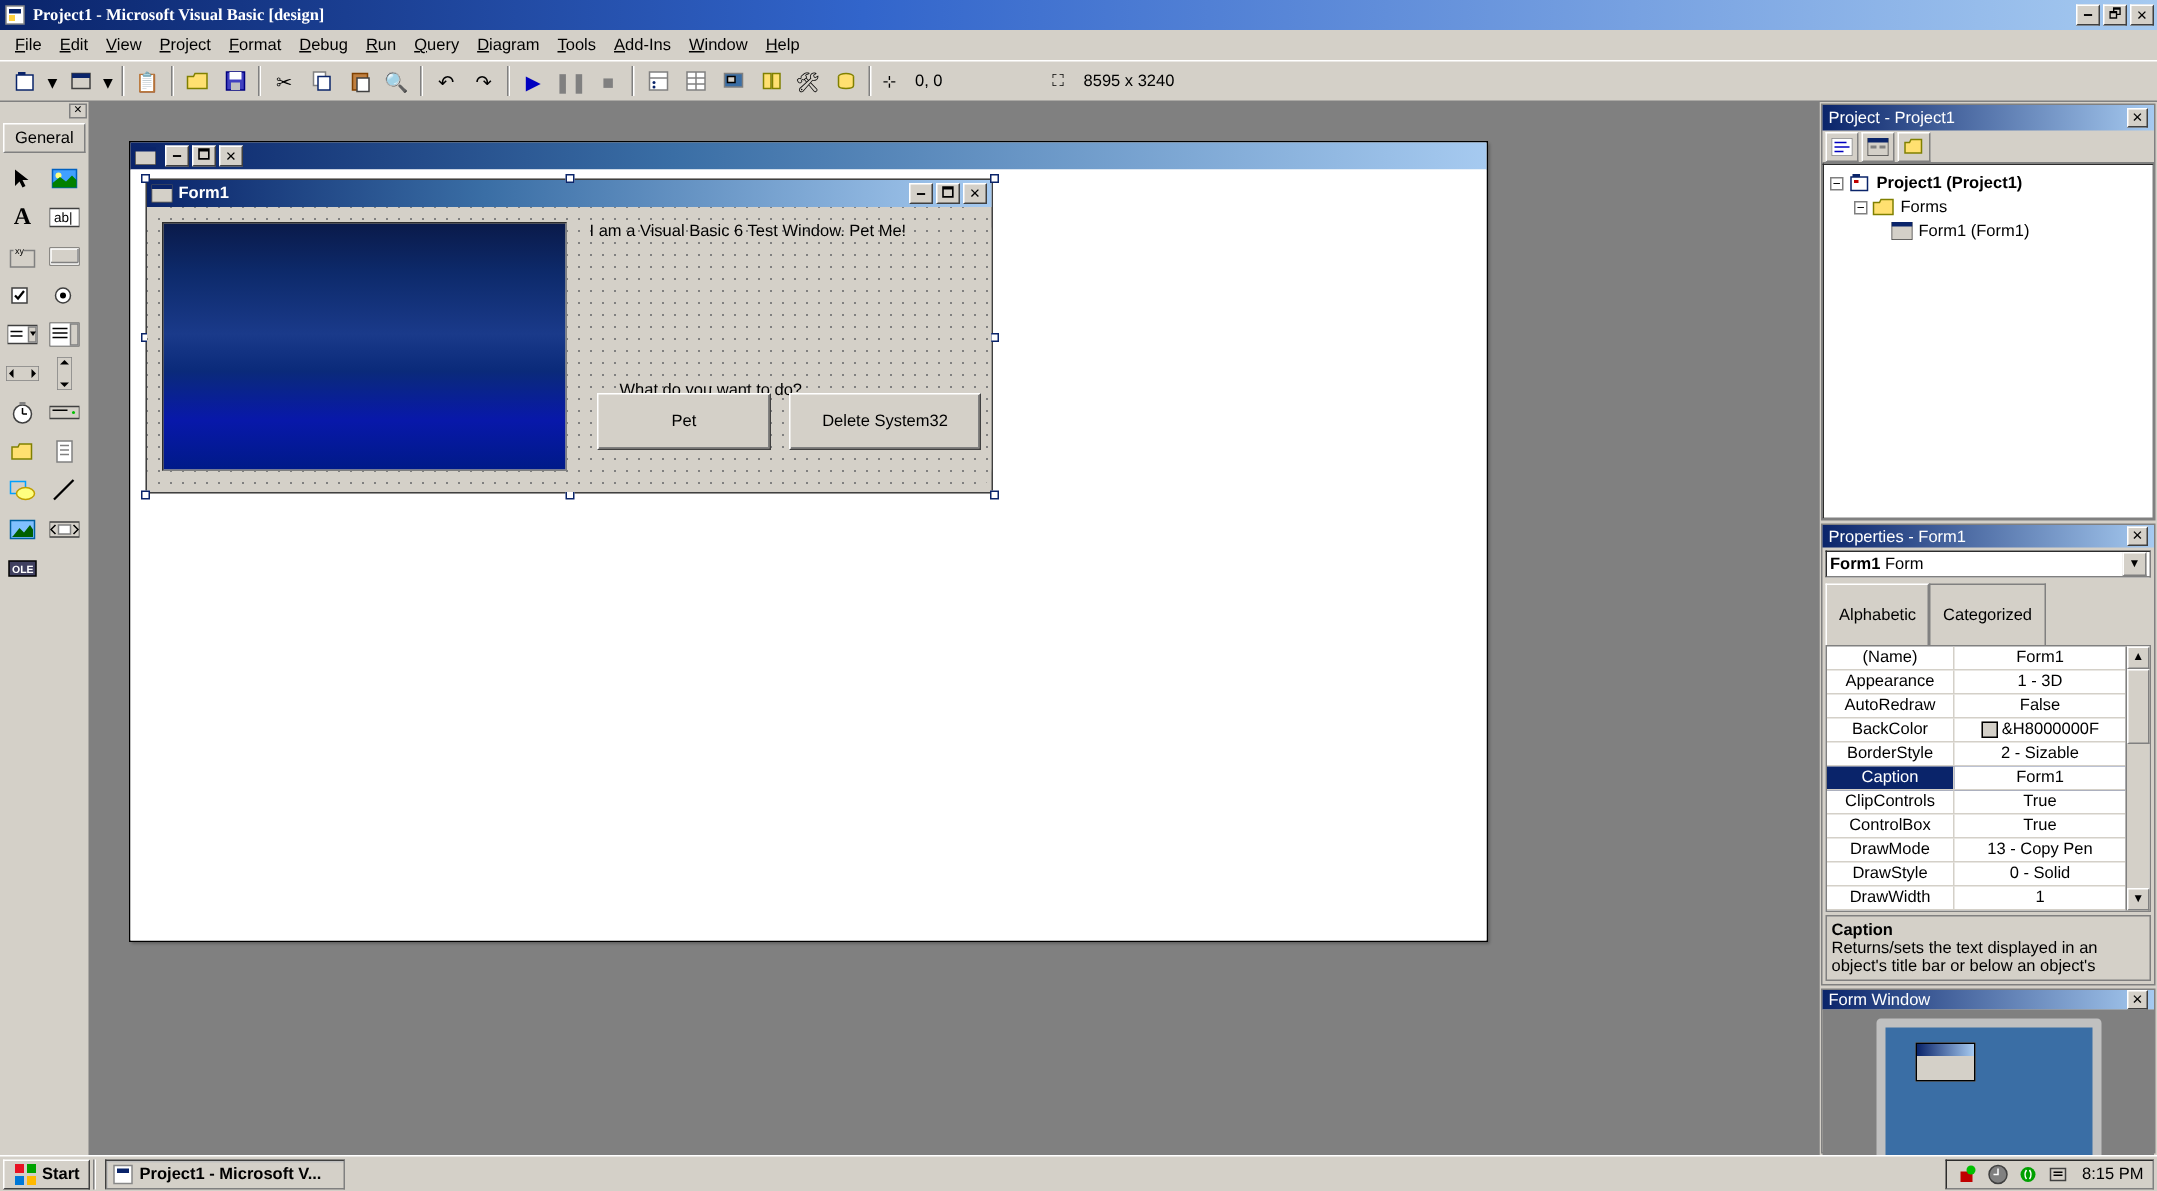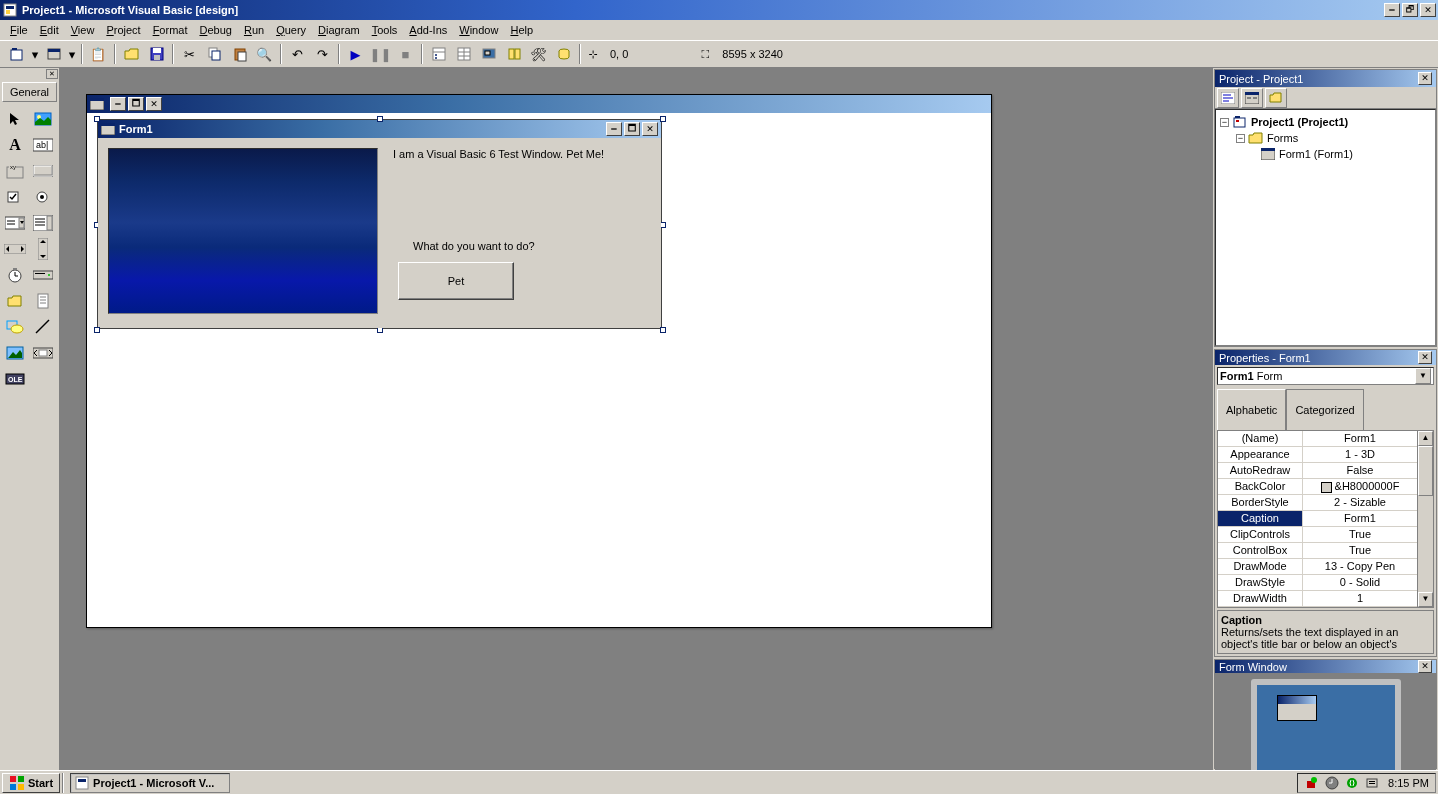"Project1 - Microsoft Visual Basic" .app-titlebar .title-text { font-family: none -> Liberation Serif, serif }
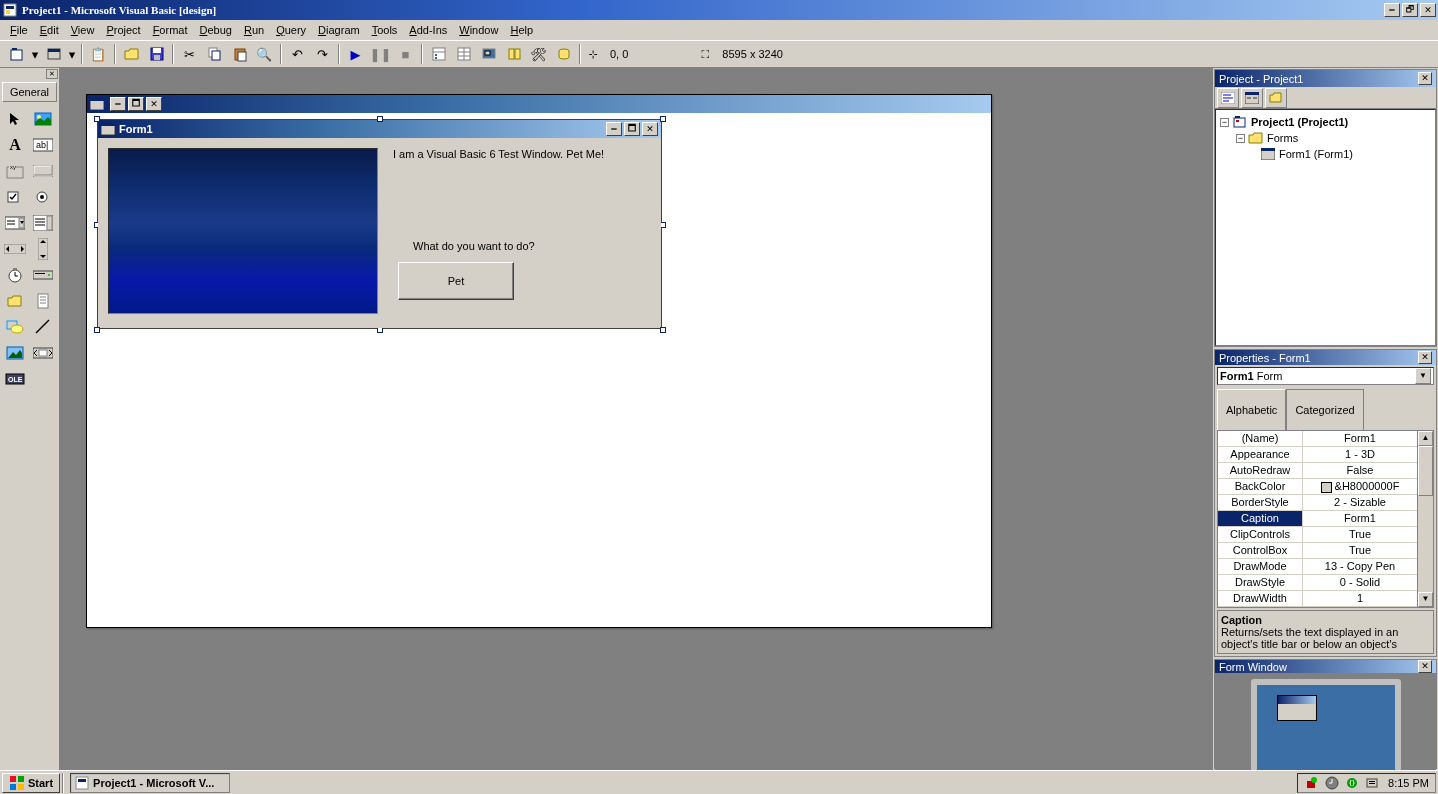"What do you want to" .form-lbl2 { top: 102px -> 116px }
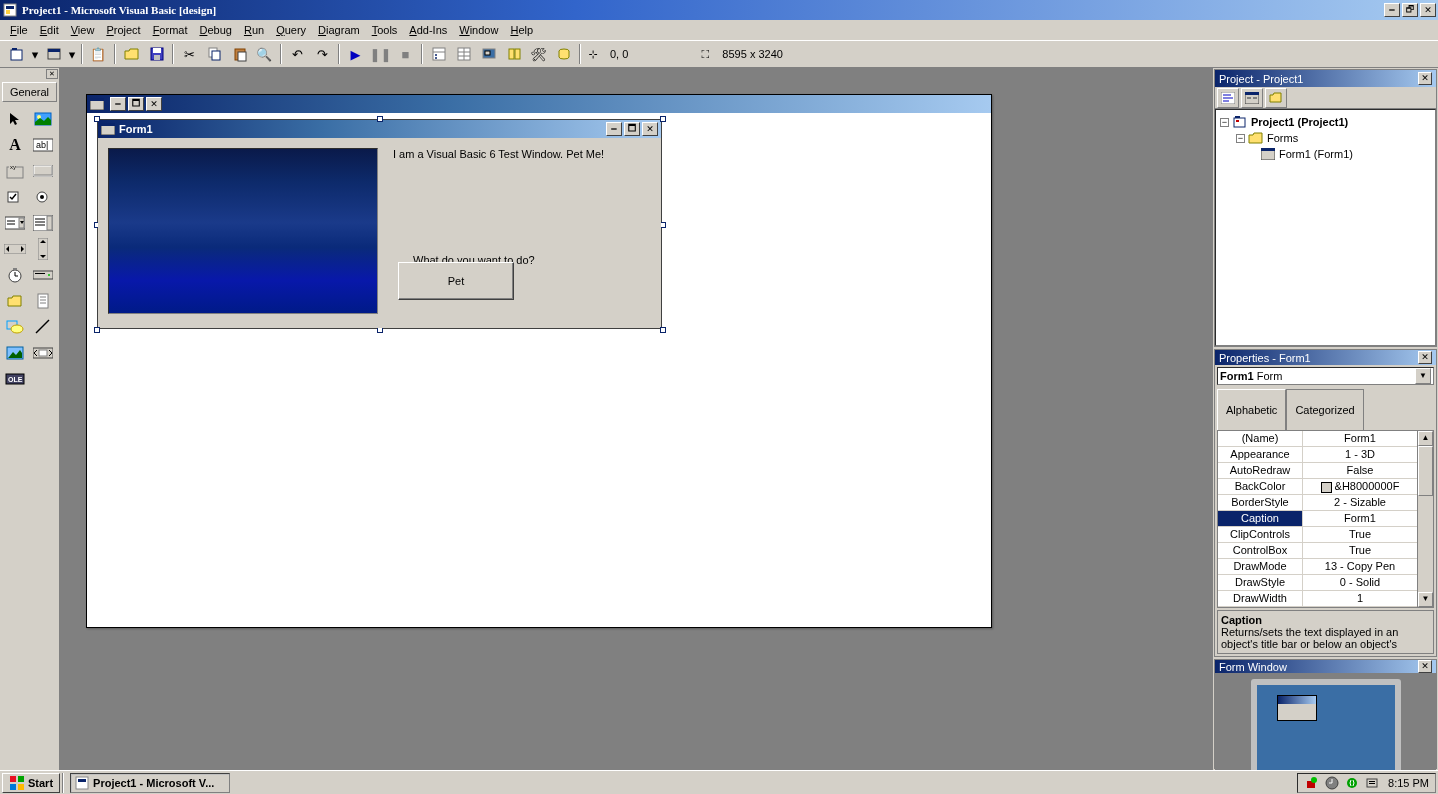"Delete System32" button.form-btn { html: none -> <button>Delete System32</button> }
